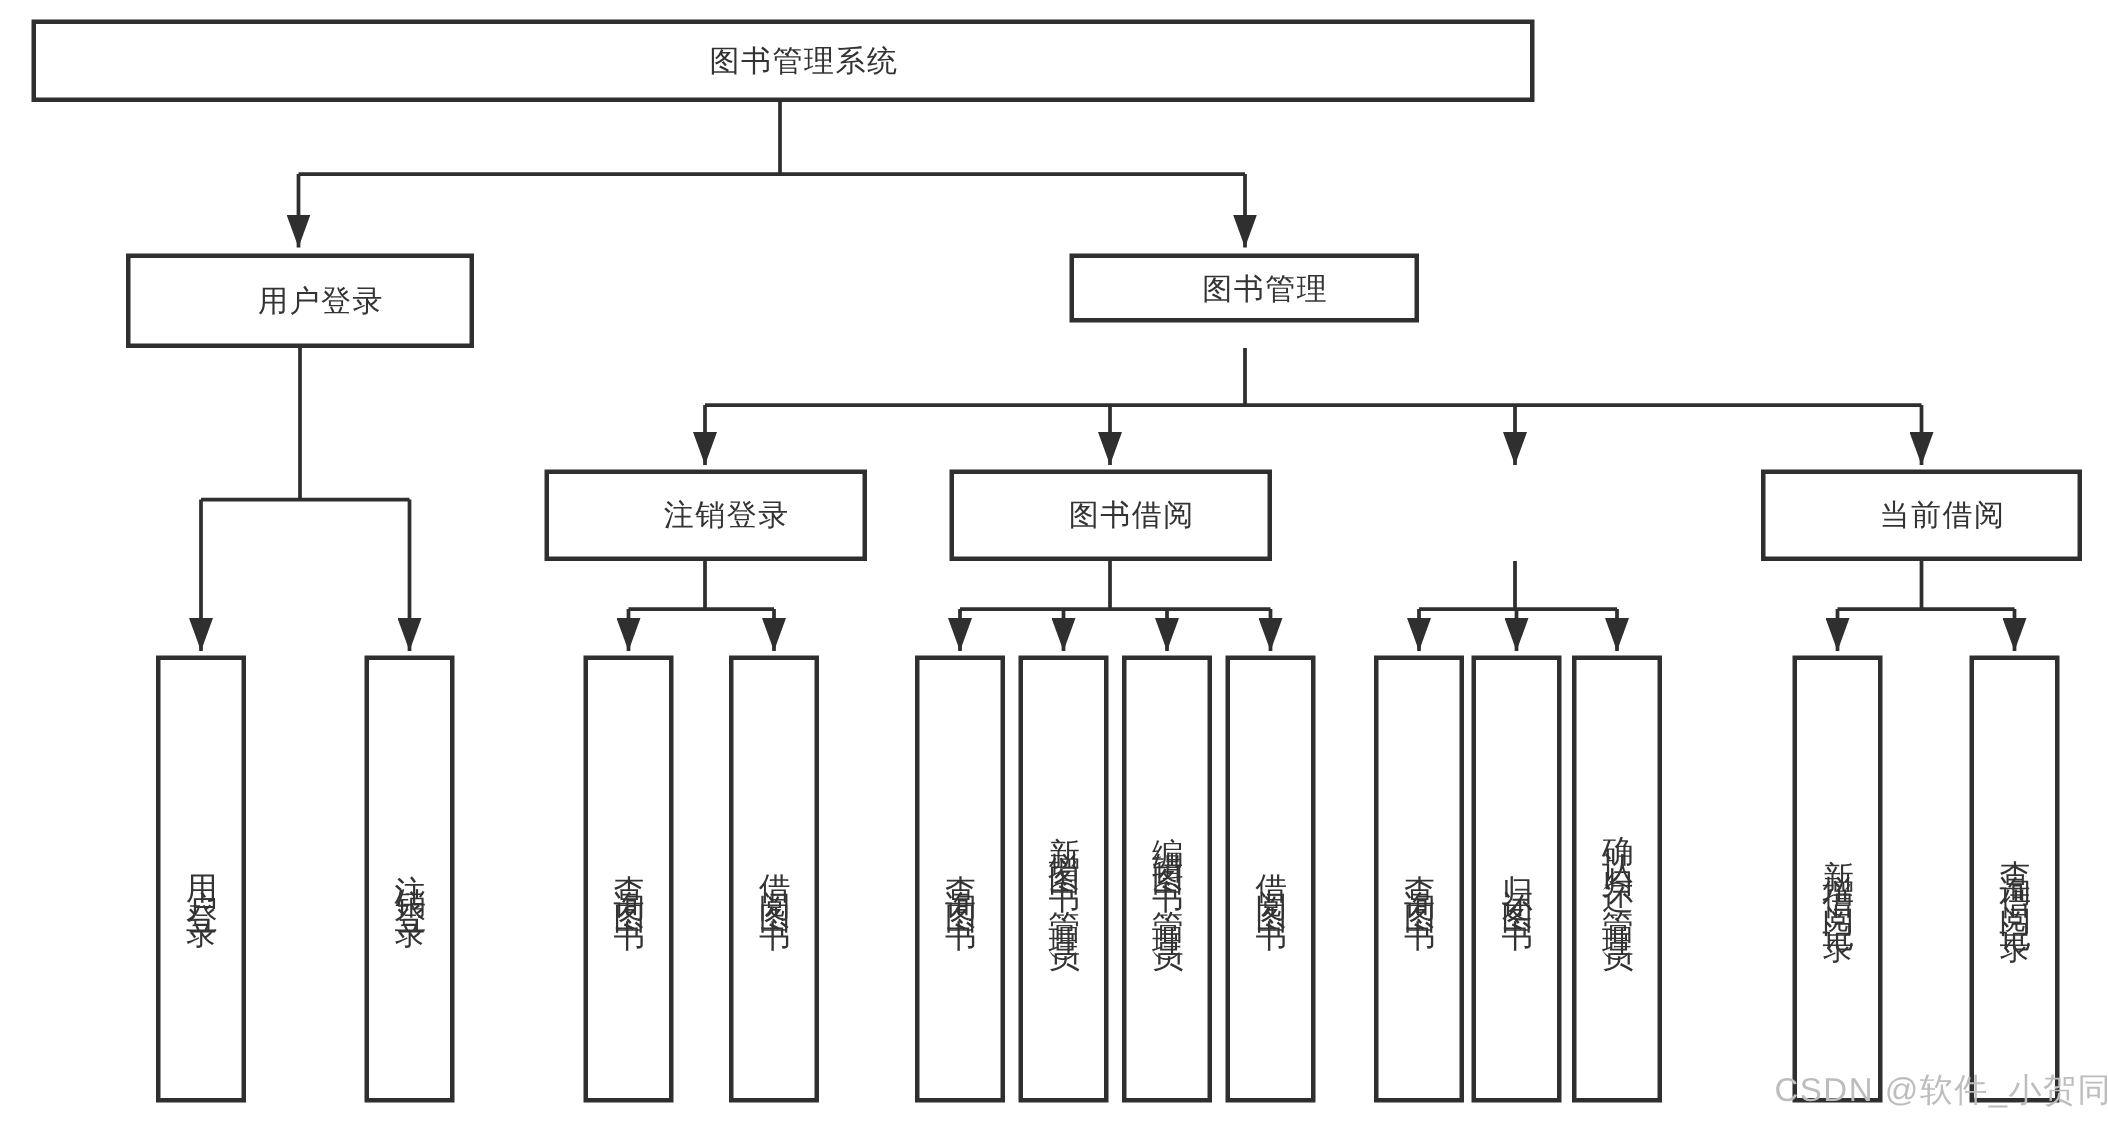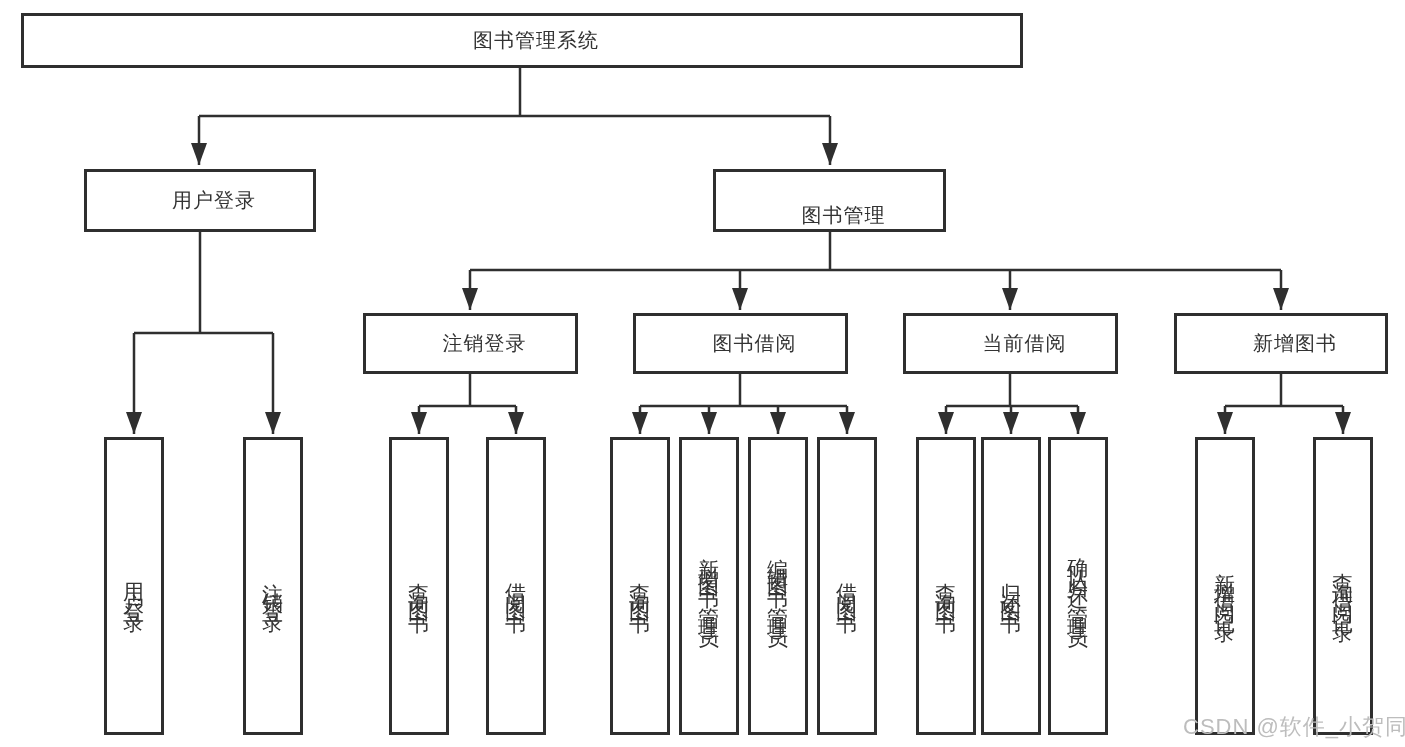"图书管理" div.node { align-items: flex-end -> none; height: 63px -> 46px }
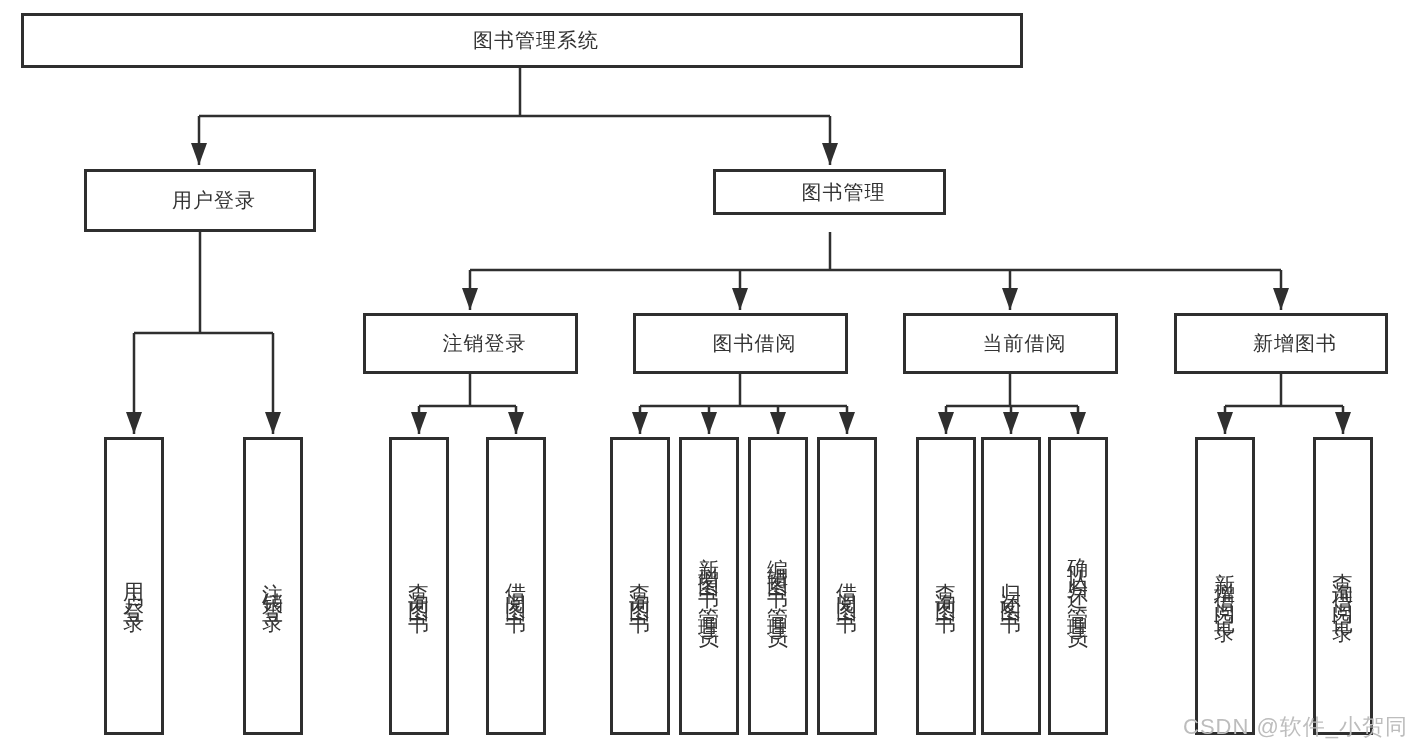"当前借阅" div.node { html: <div> <span>当前借阅</span> </div> -> none }
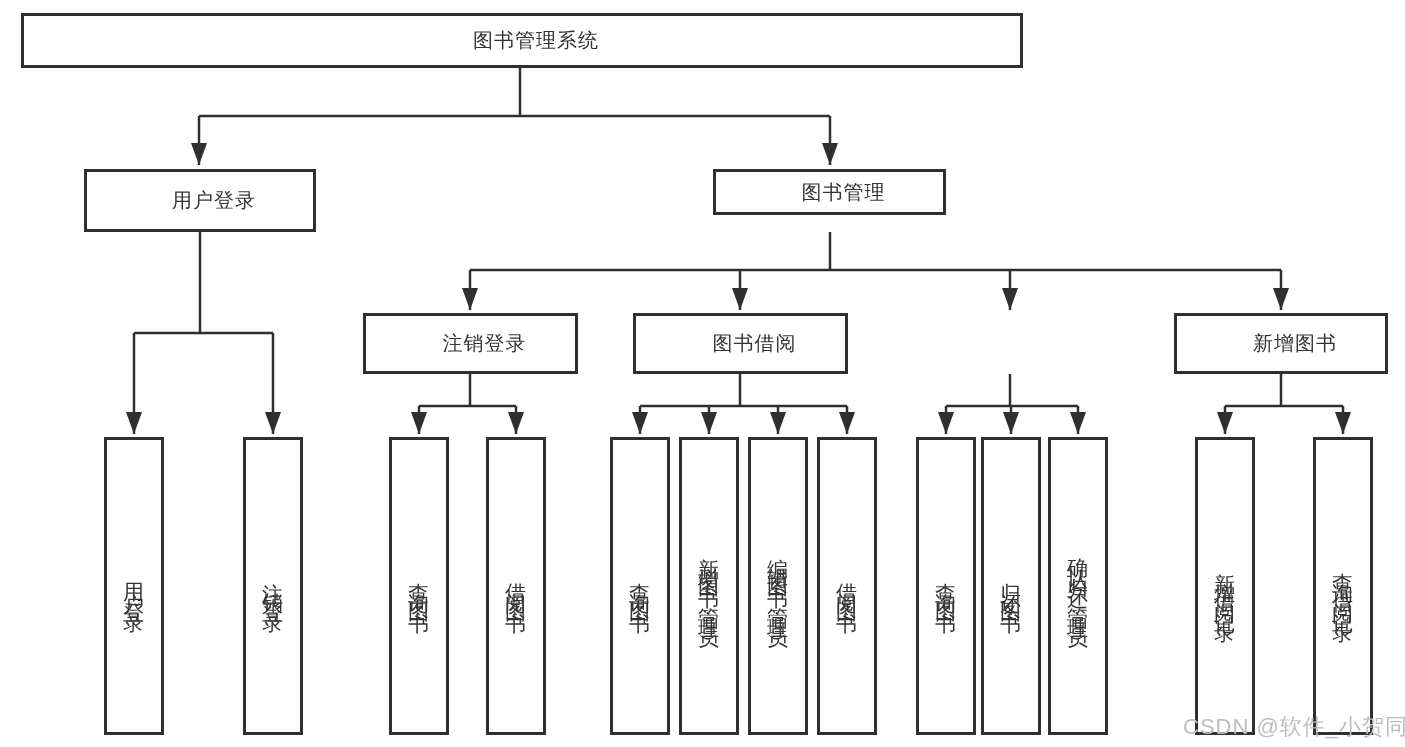"新增图书" span { text: 新增图书 -> 当前借阅 }
